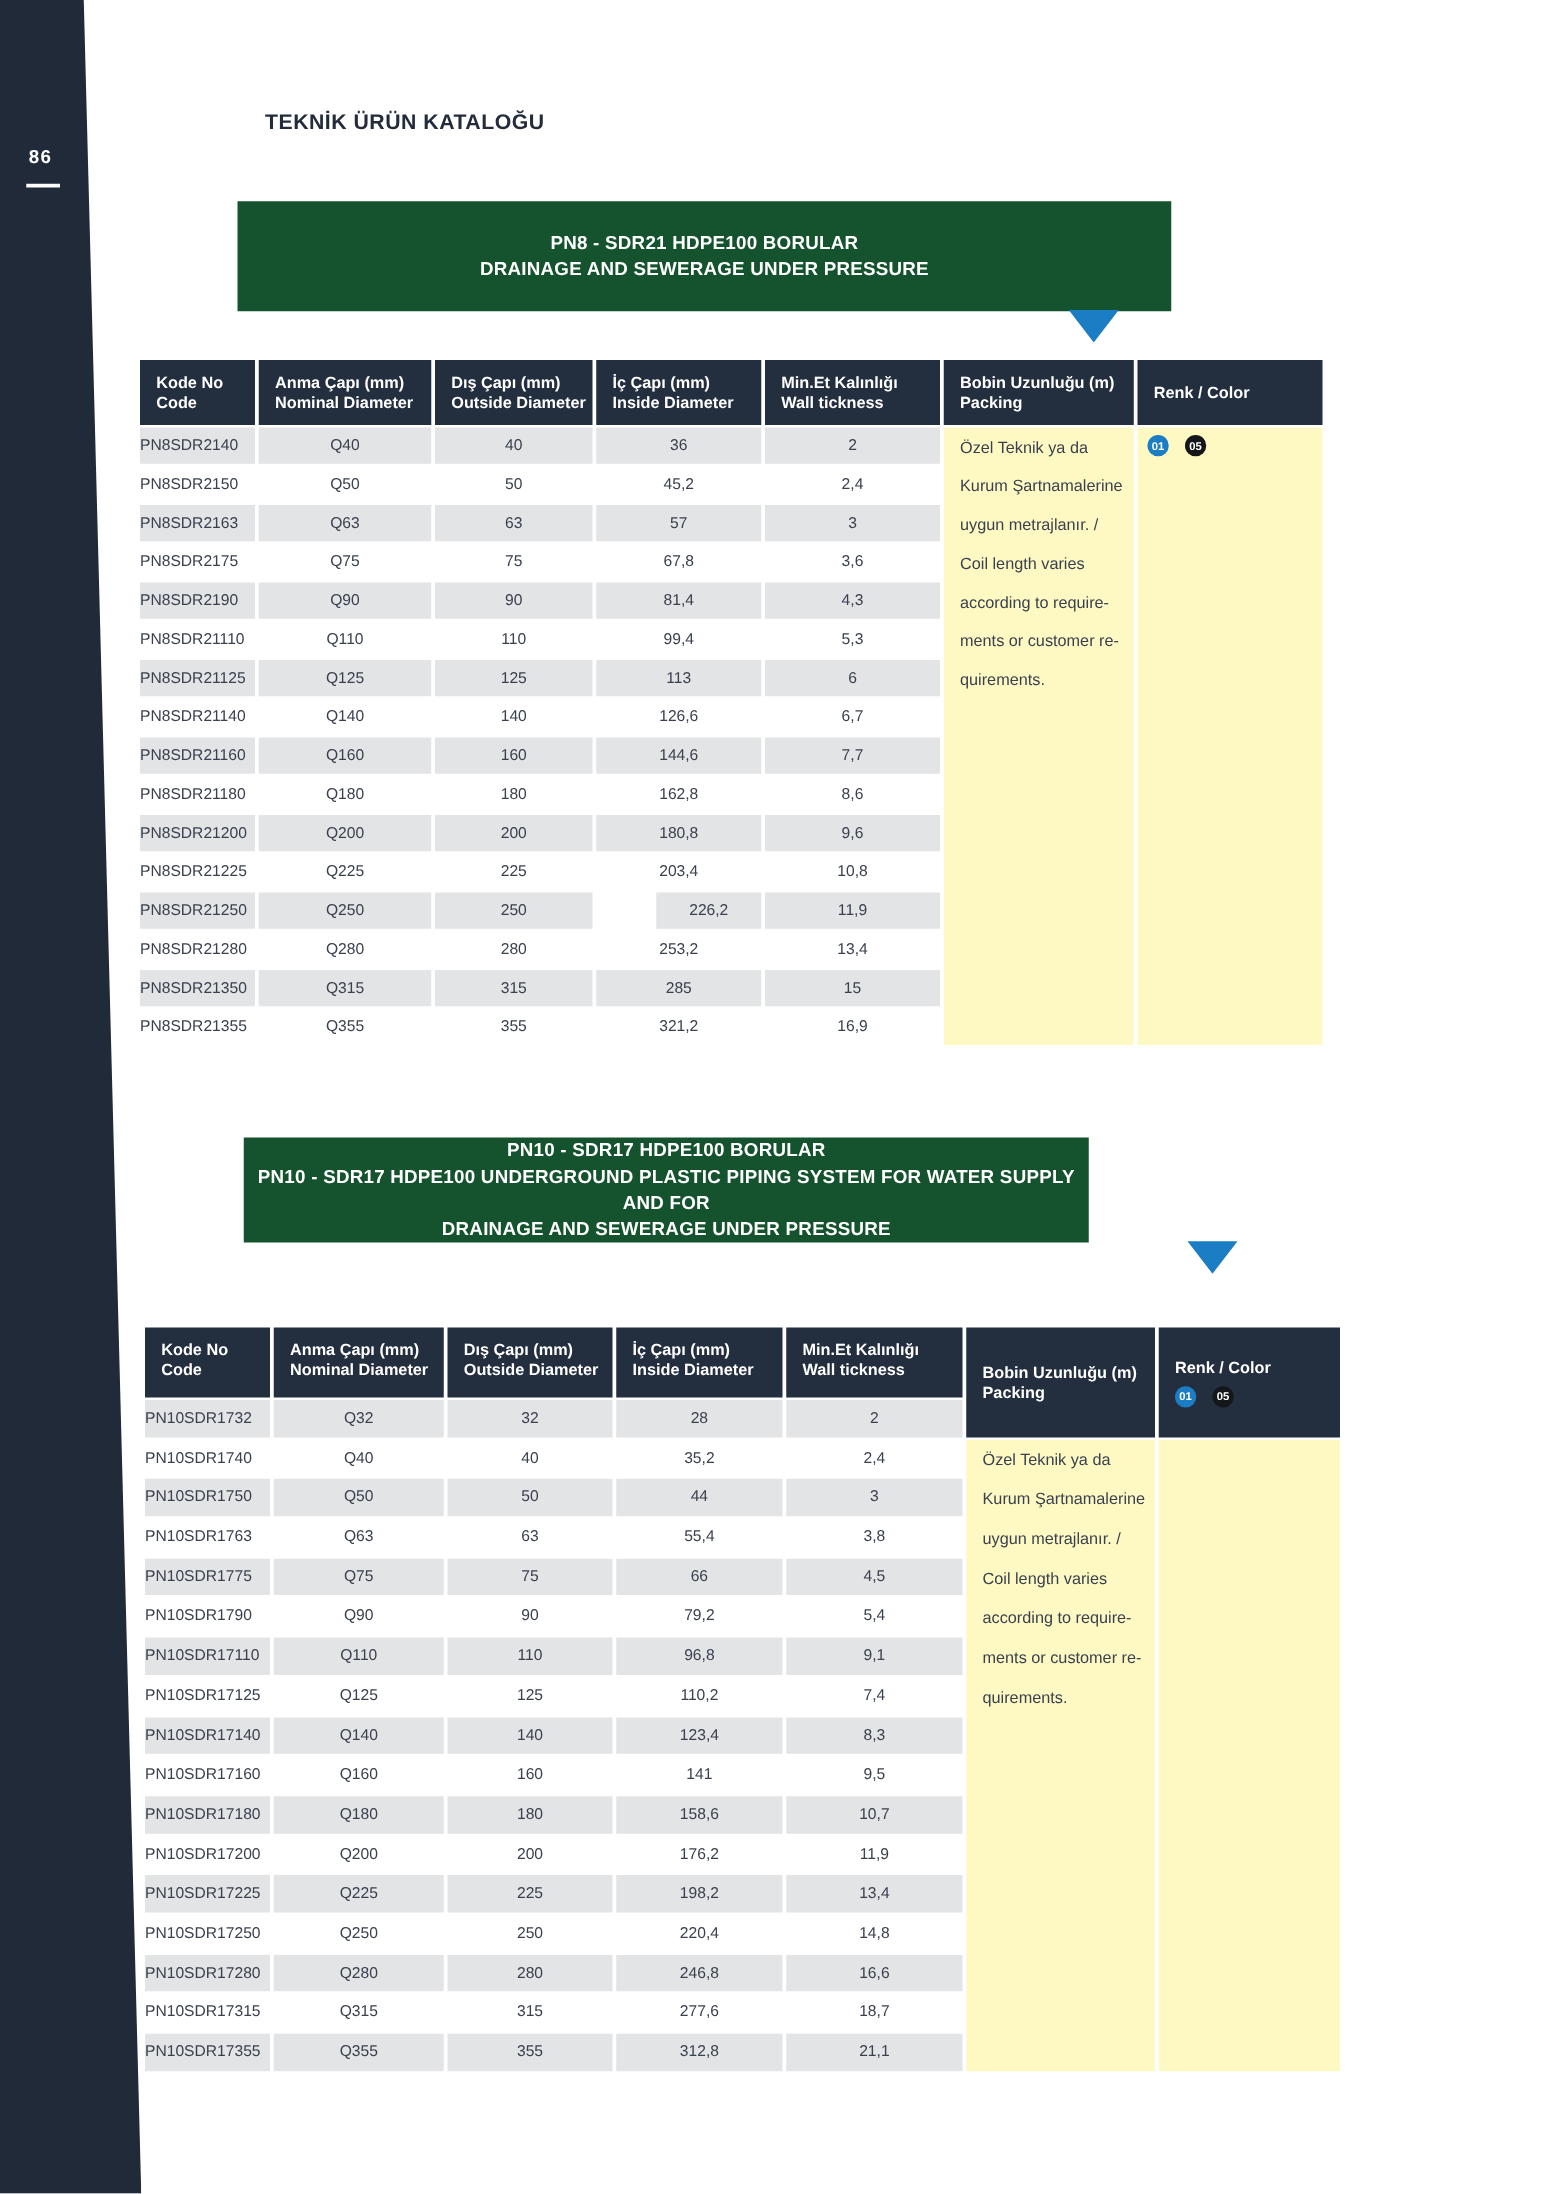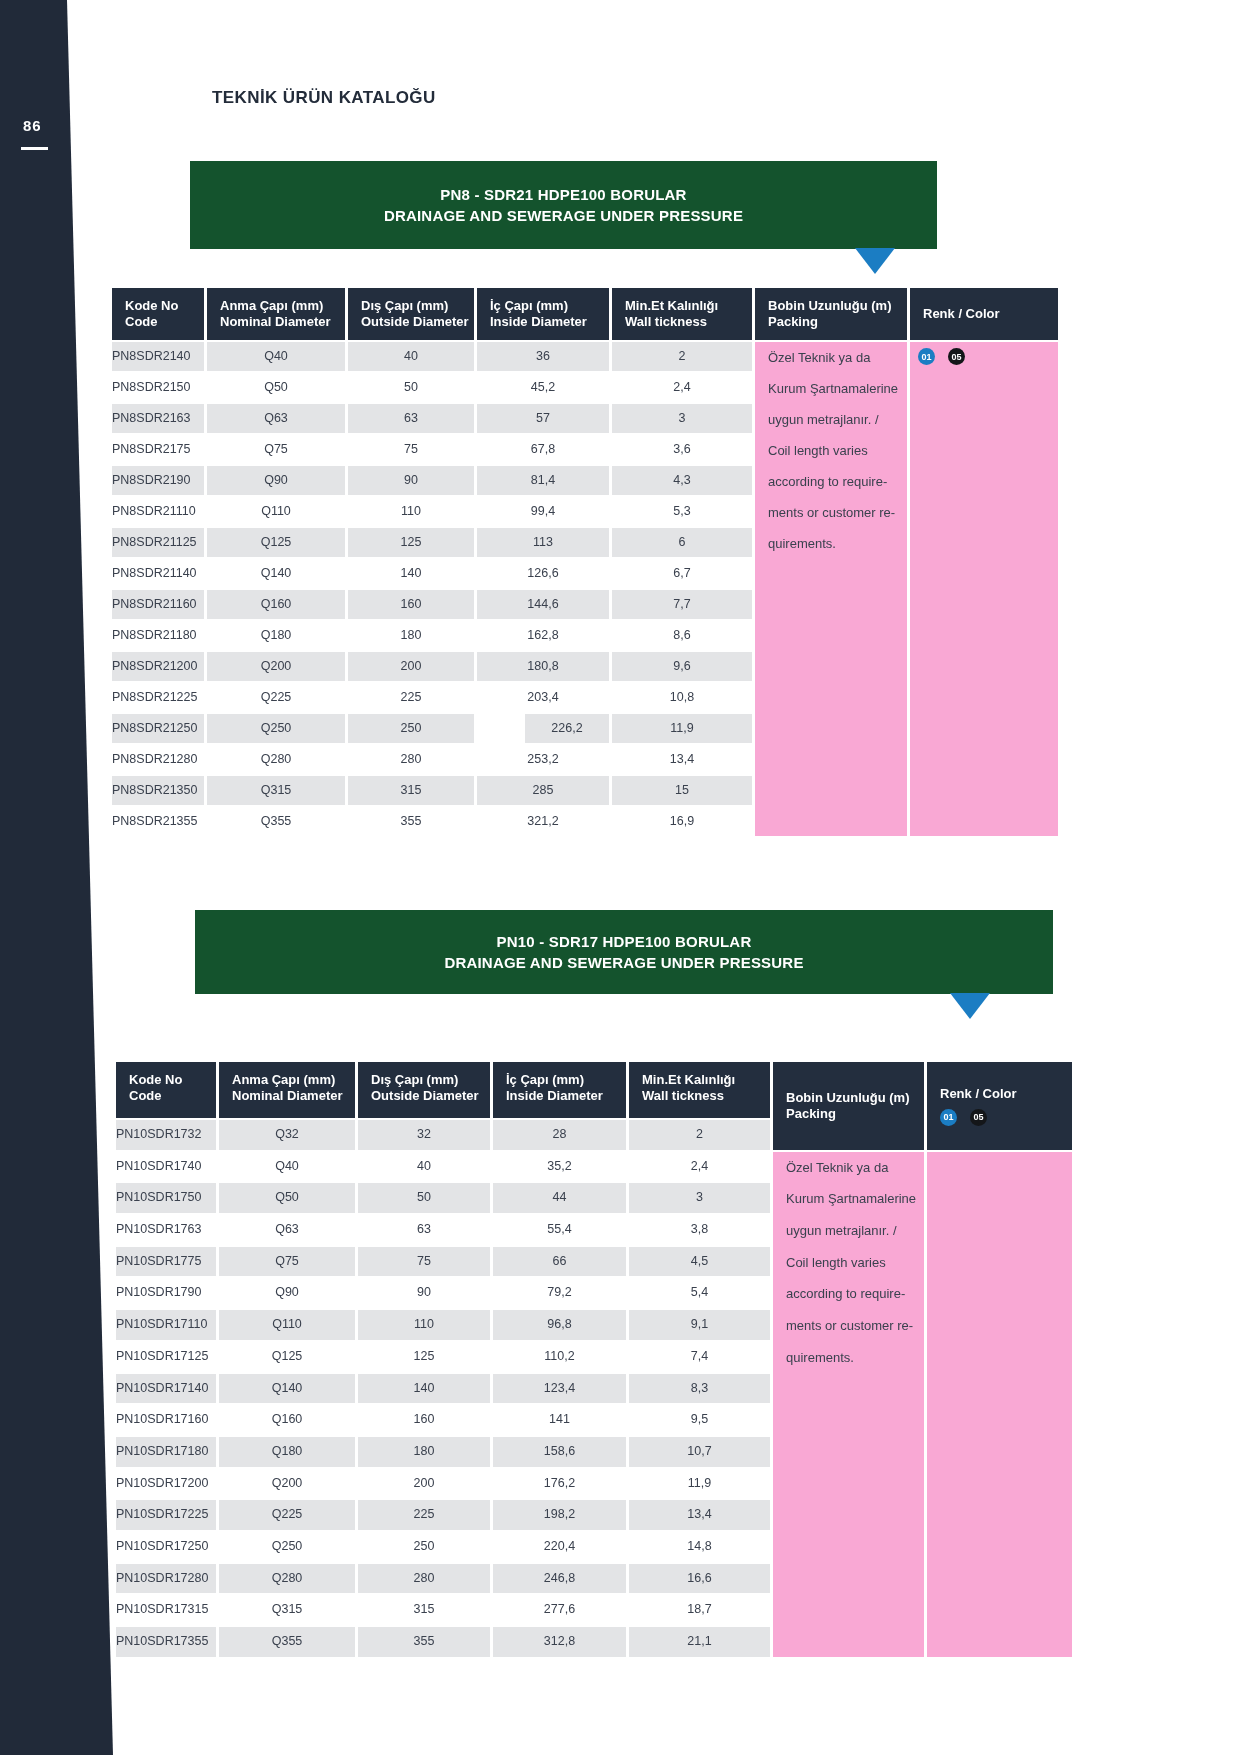"Özel Teknik ya da" .merged { background: #f9a8d4 -> #fef9c3 }
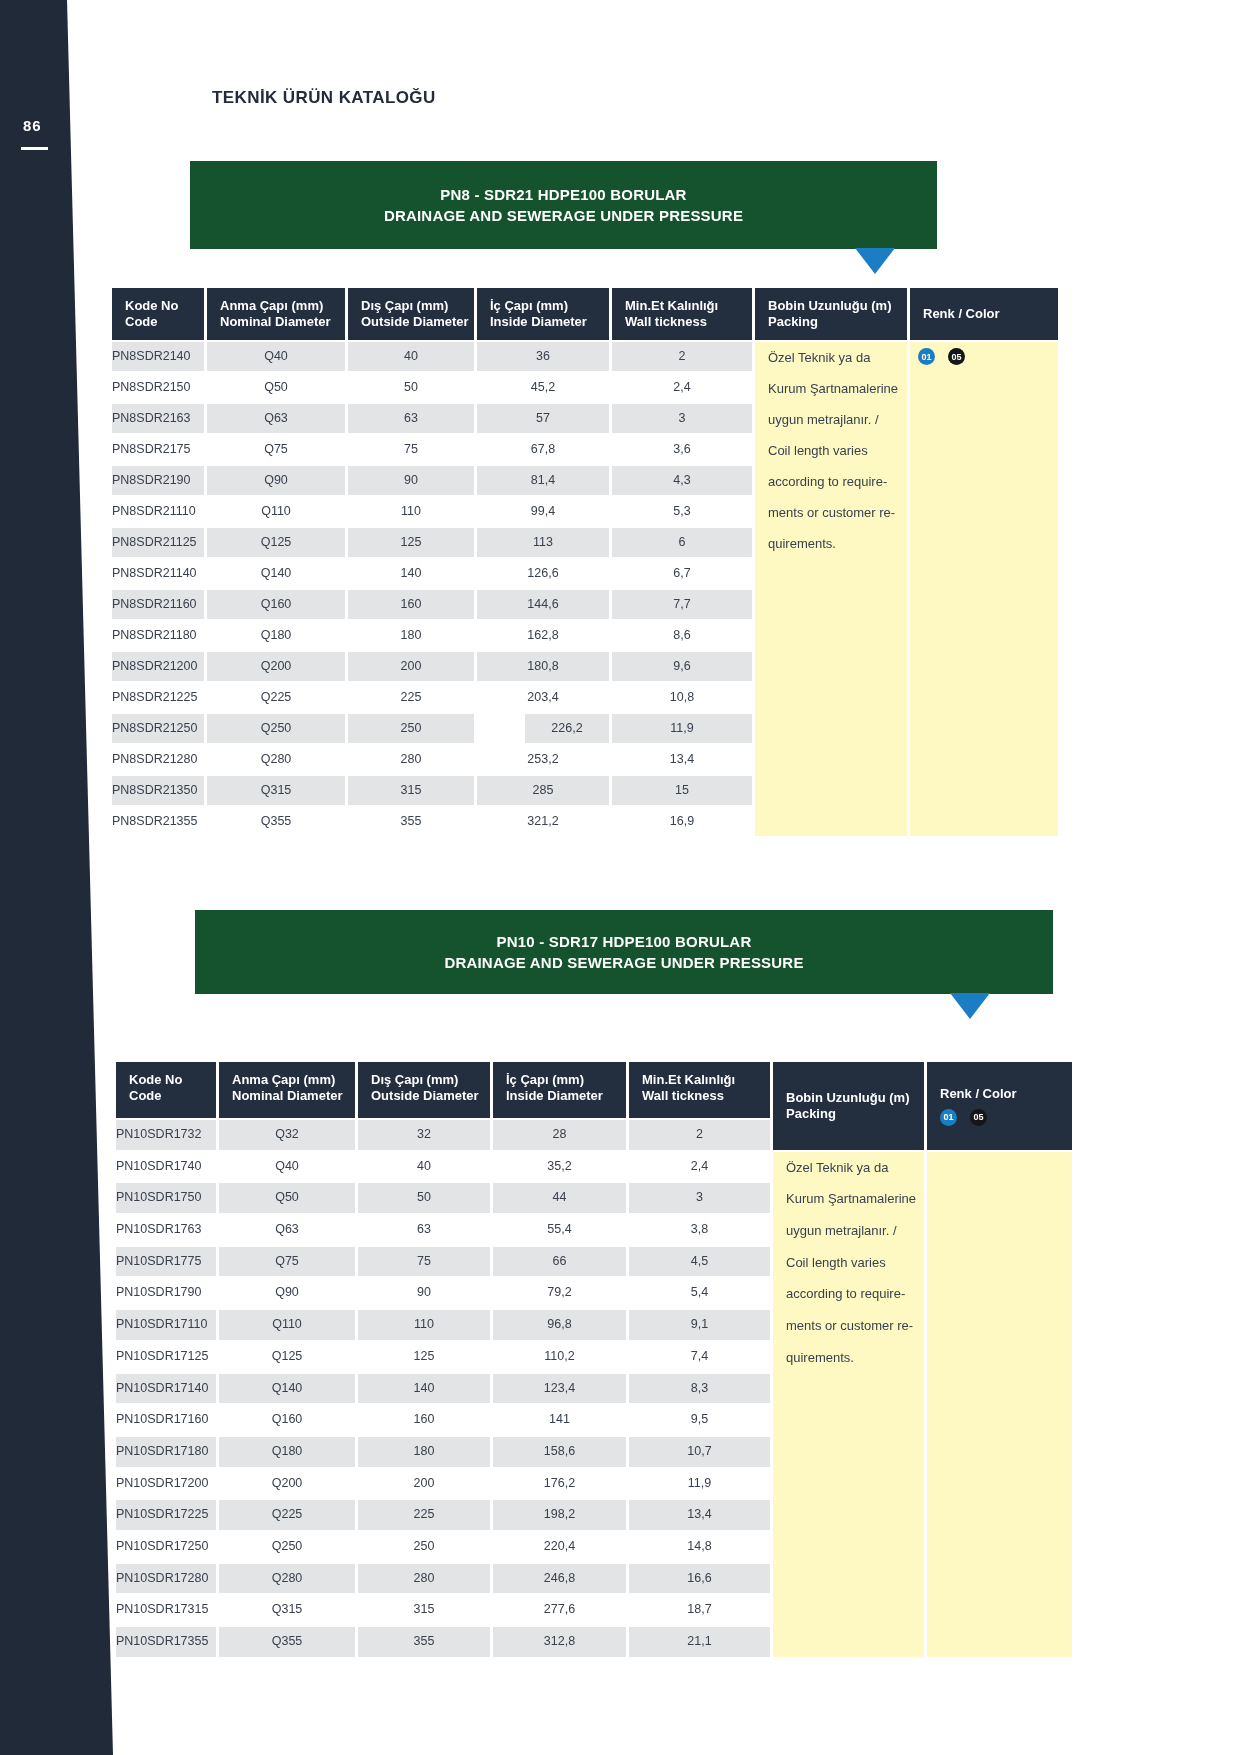"PN10 - SDR17 HDPE100 BORULAR" #banner2 { width: 858px -> 676px }
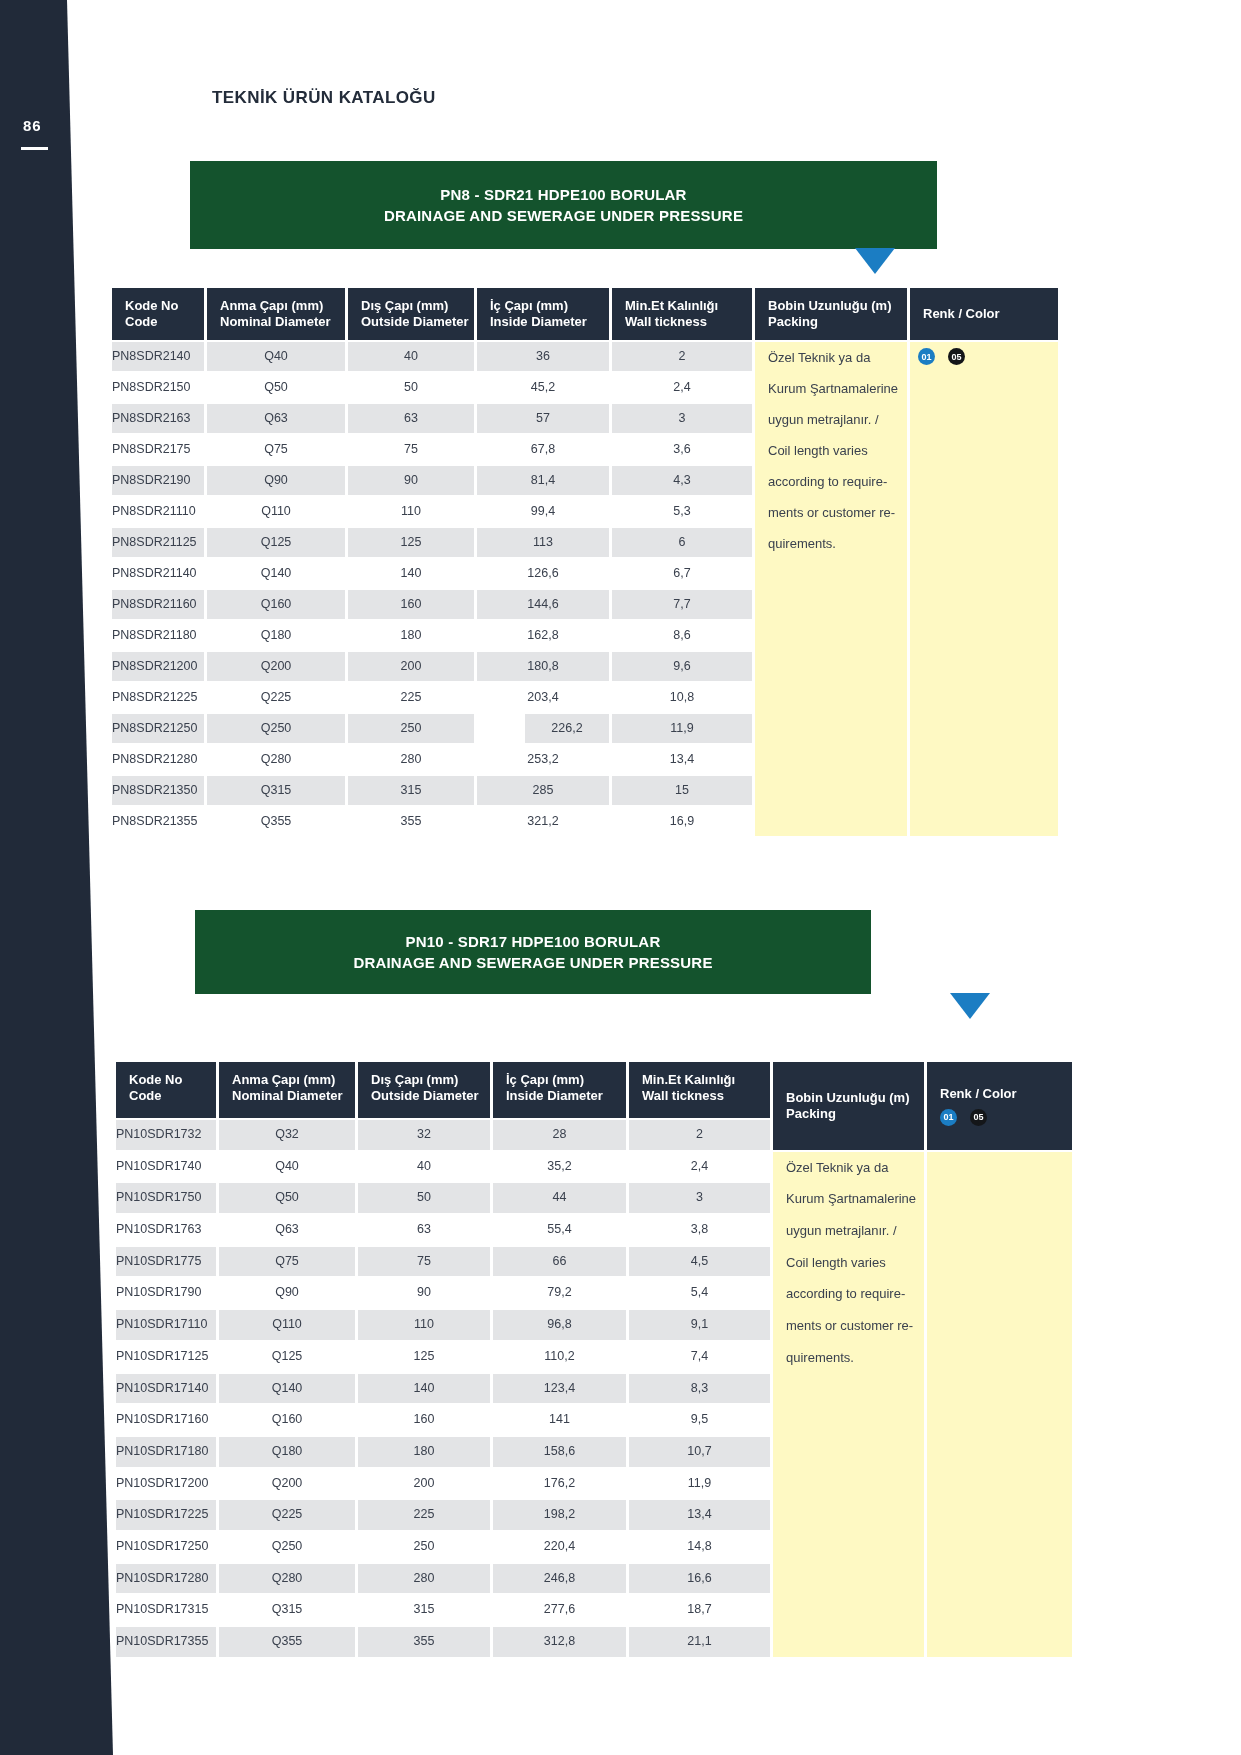"PN10 - SDR17 HDPE100 UNDERGROUND" div { html: none -> <div>PN10 - SDR17 HDPE100 UNDERGROUND PLASTIC PIPING SYSTEM FOR WATER SUPPLY AND FOR</div> }
